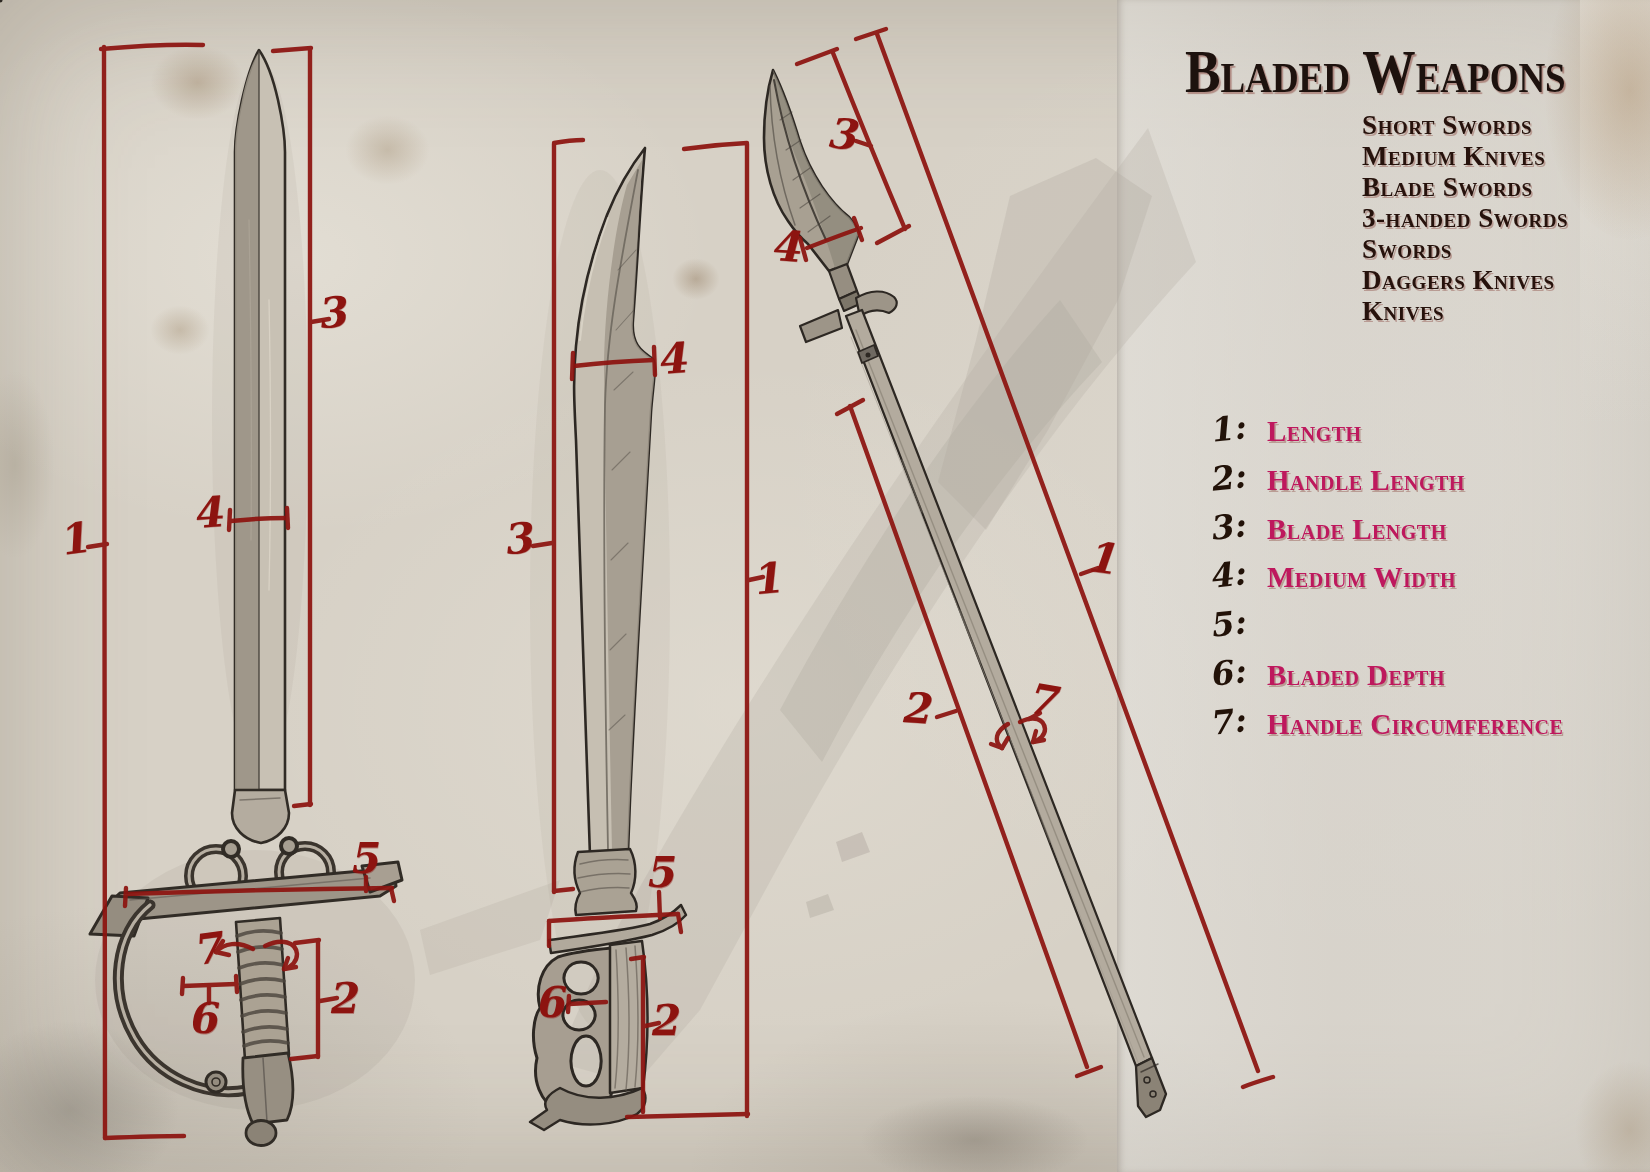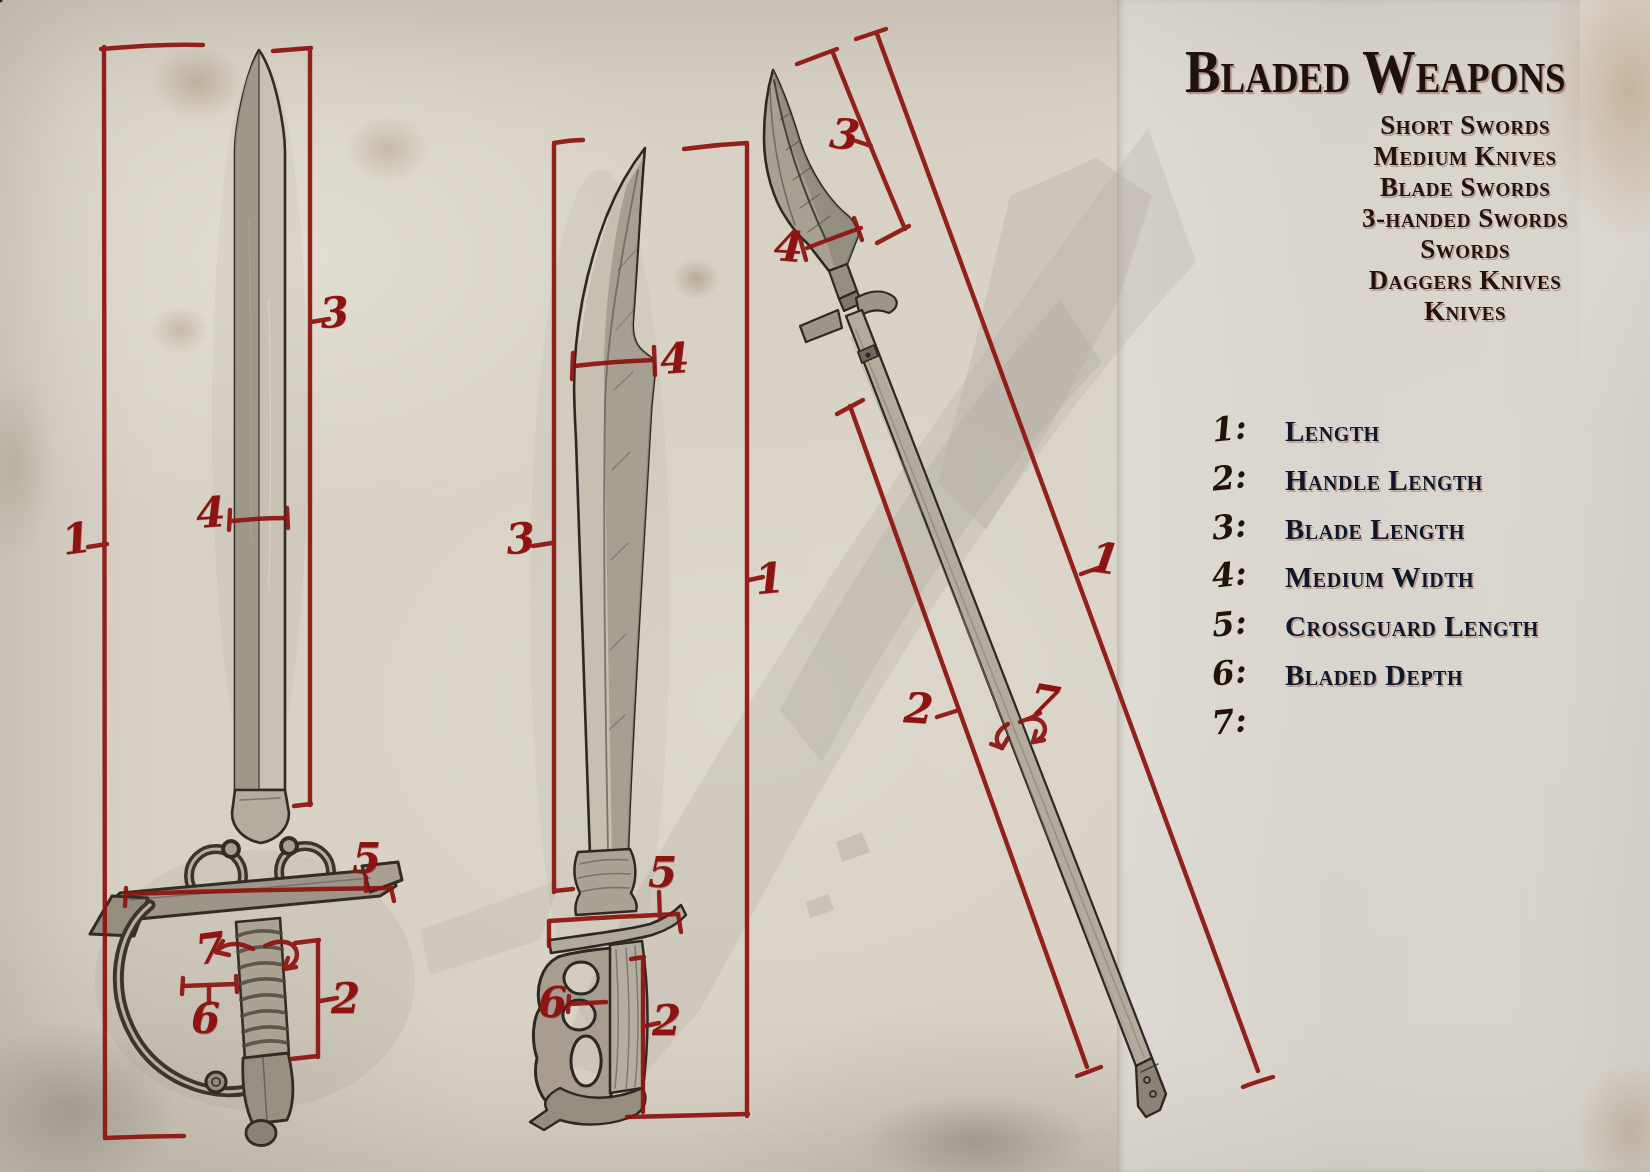"Short Swords" .weapon-list { text-align: center -> left }
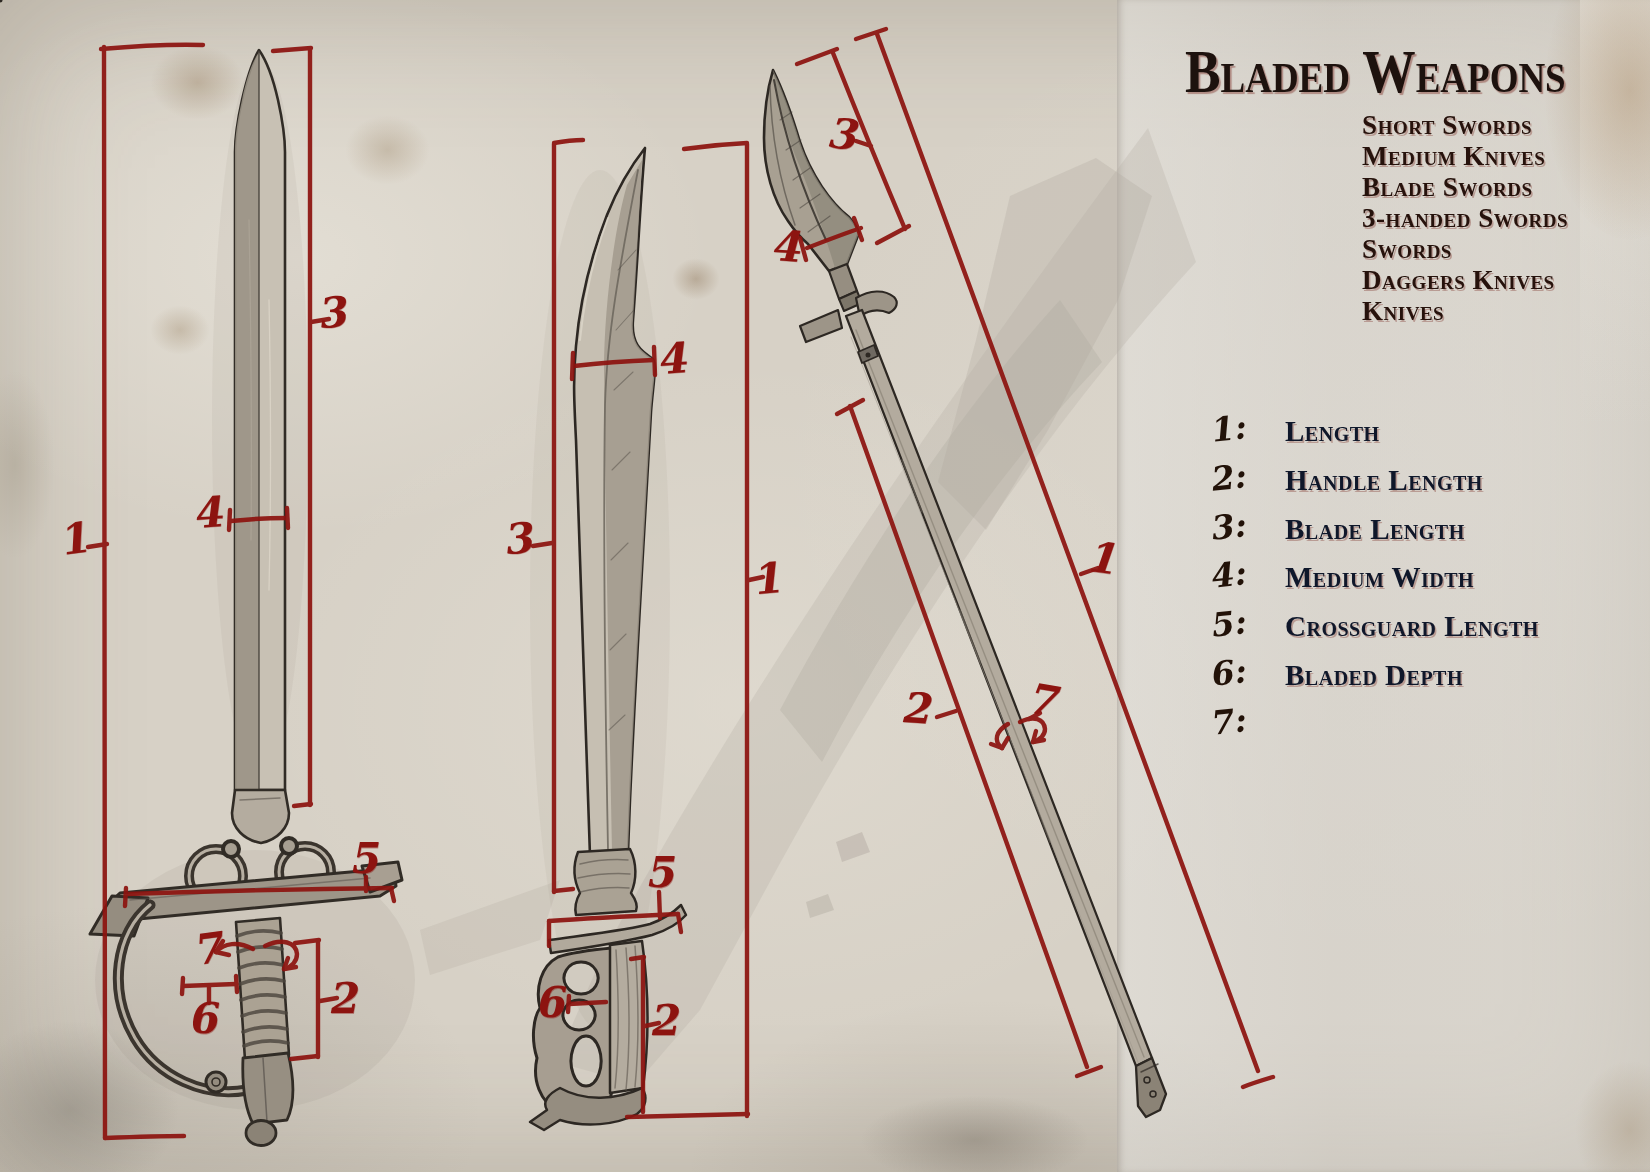"Length" .legend-label { color: #0f172a -> #be185d; margin-left: 38px -> 20px }
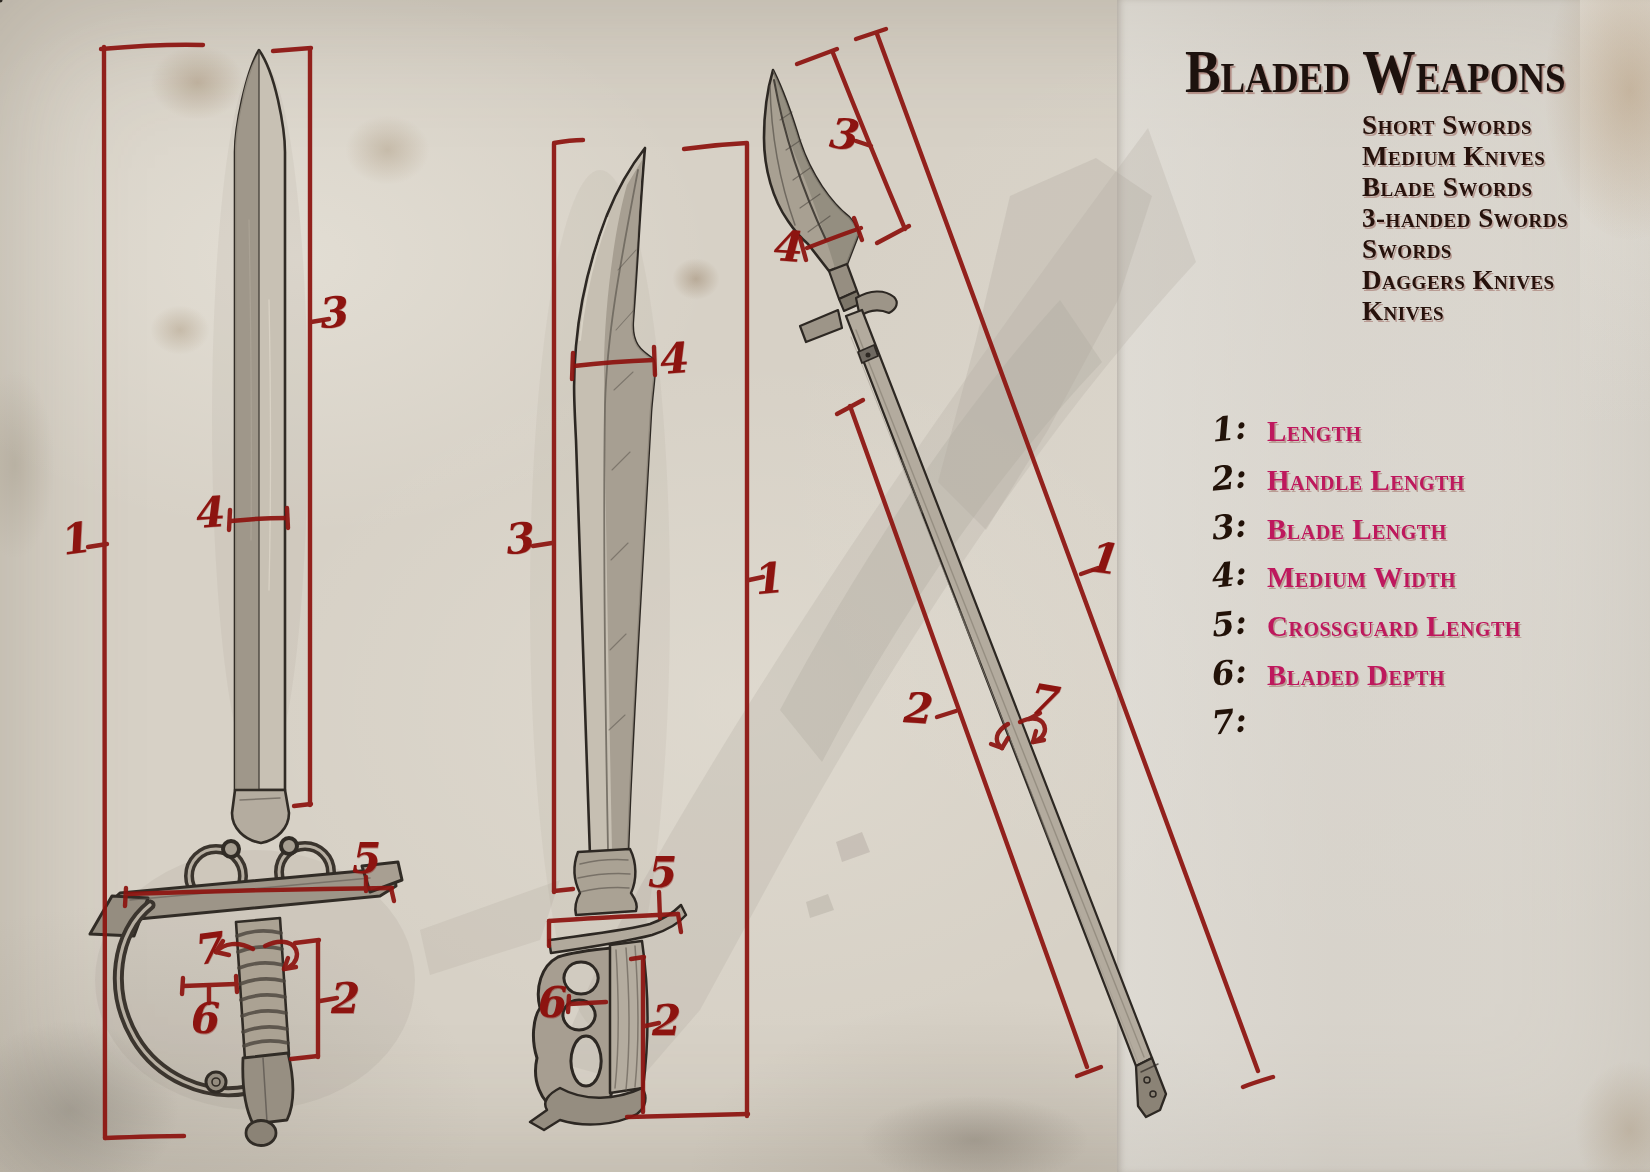"Crossguard Length" span.legend-label { html: <span>Crossguard Length</span> -> none }
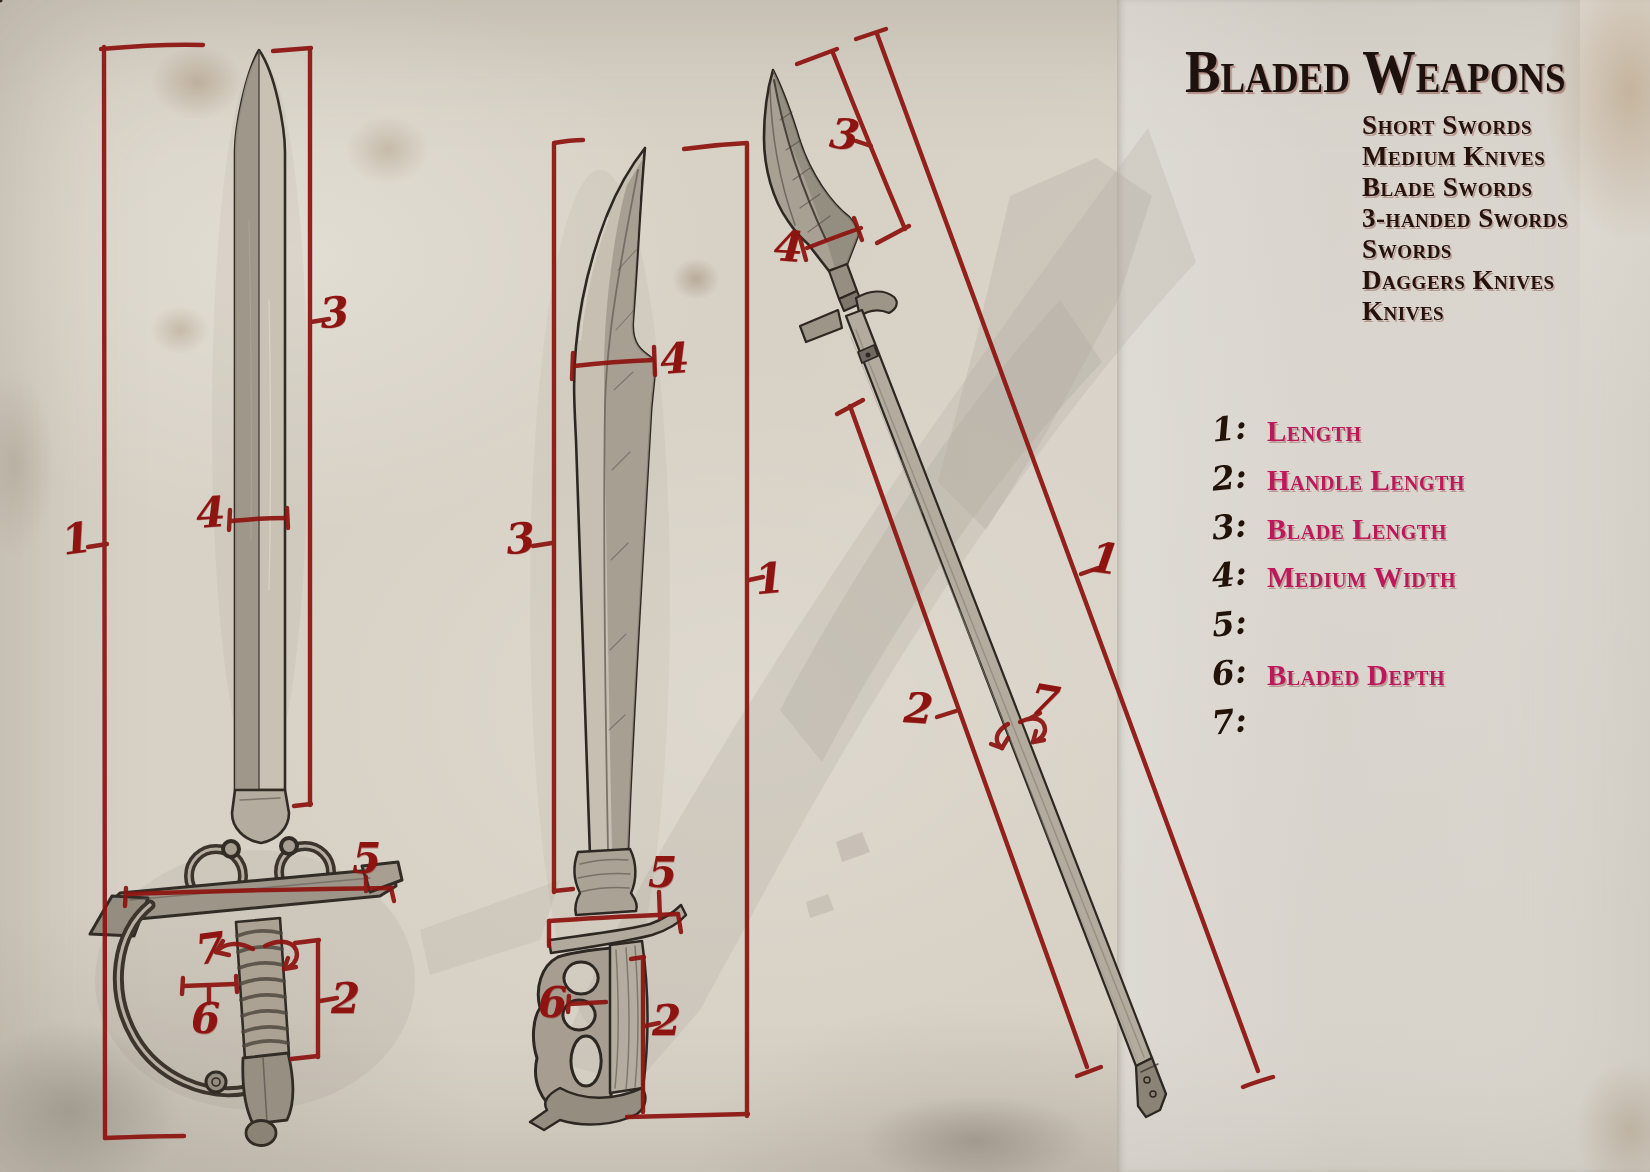"Handle Circumference" span.legend-label { html: none -> <span>Handle Circumference</span> }
